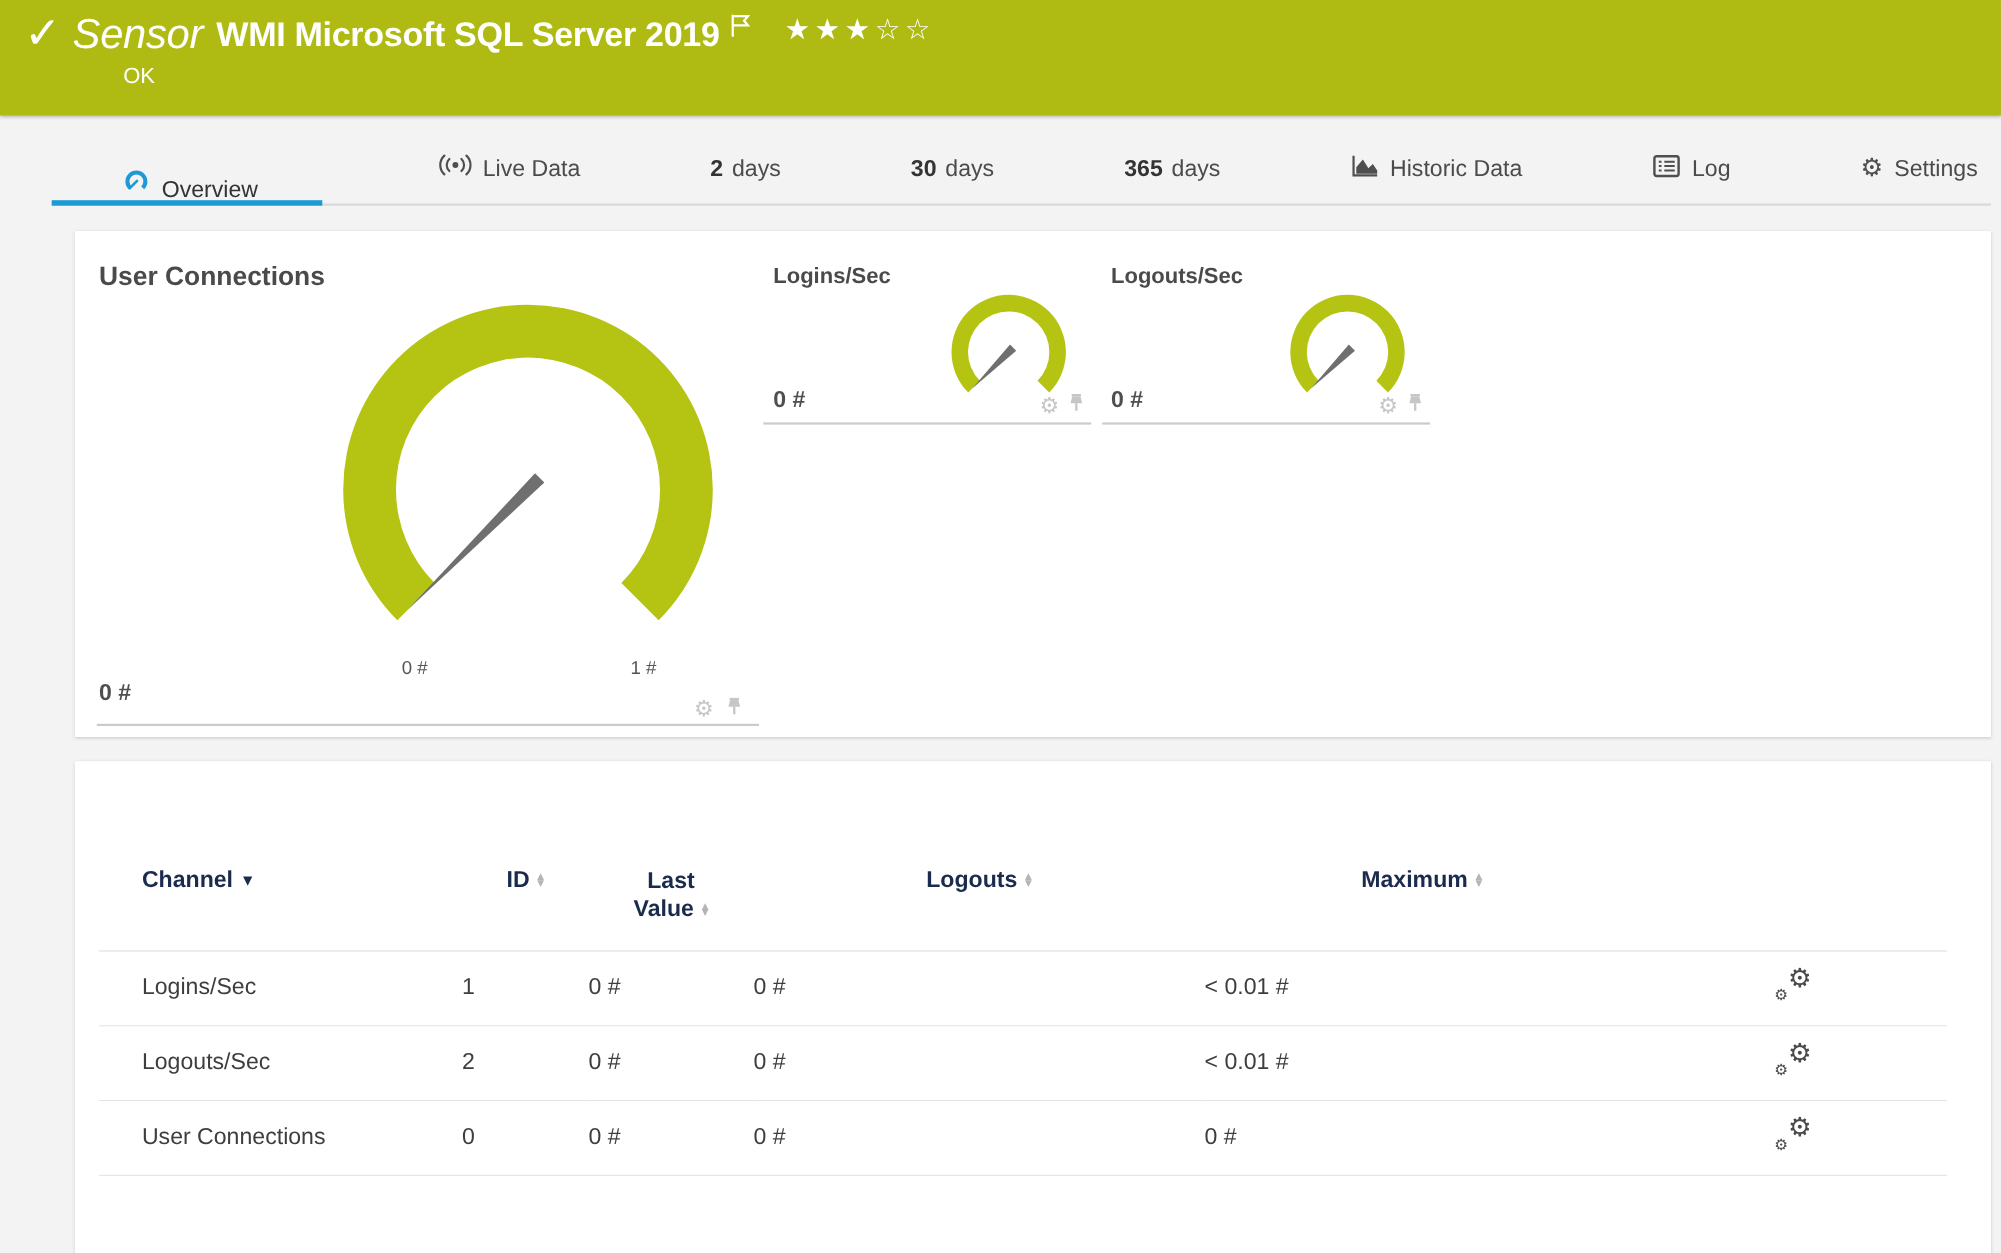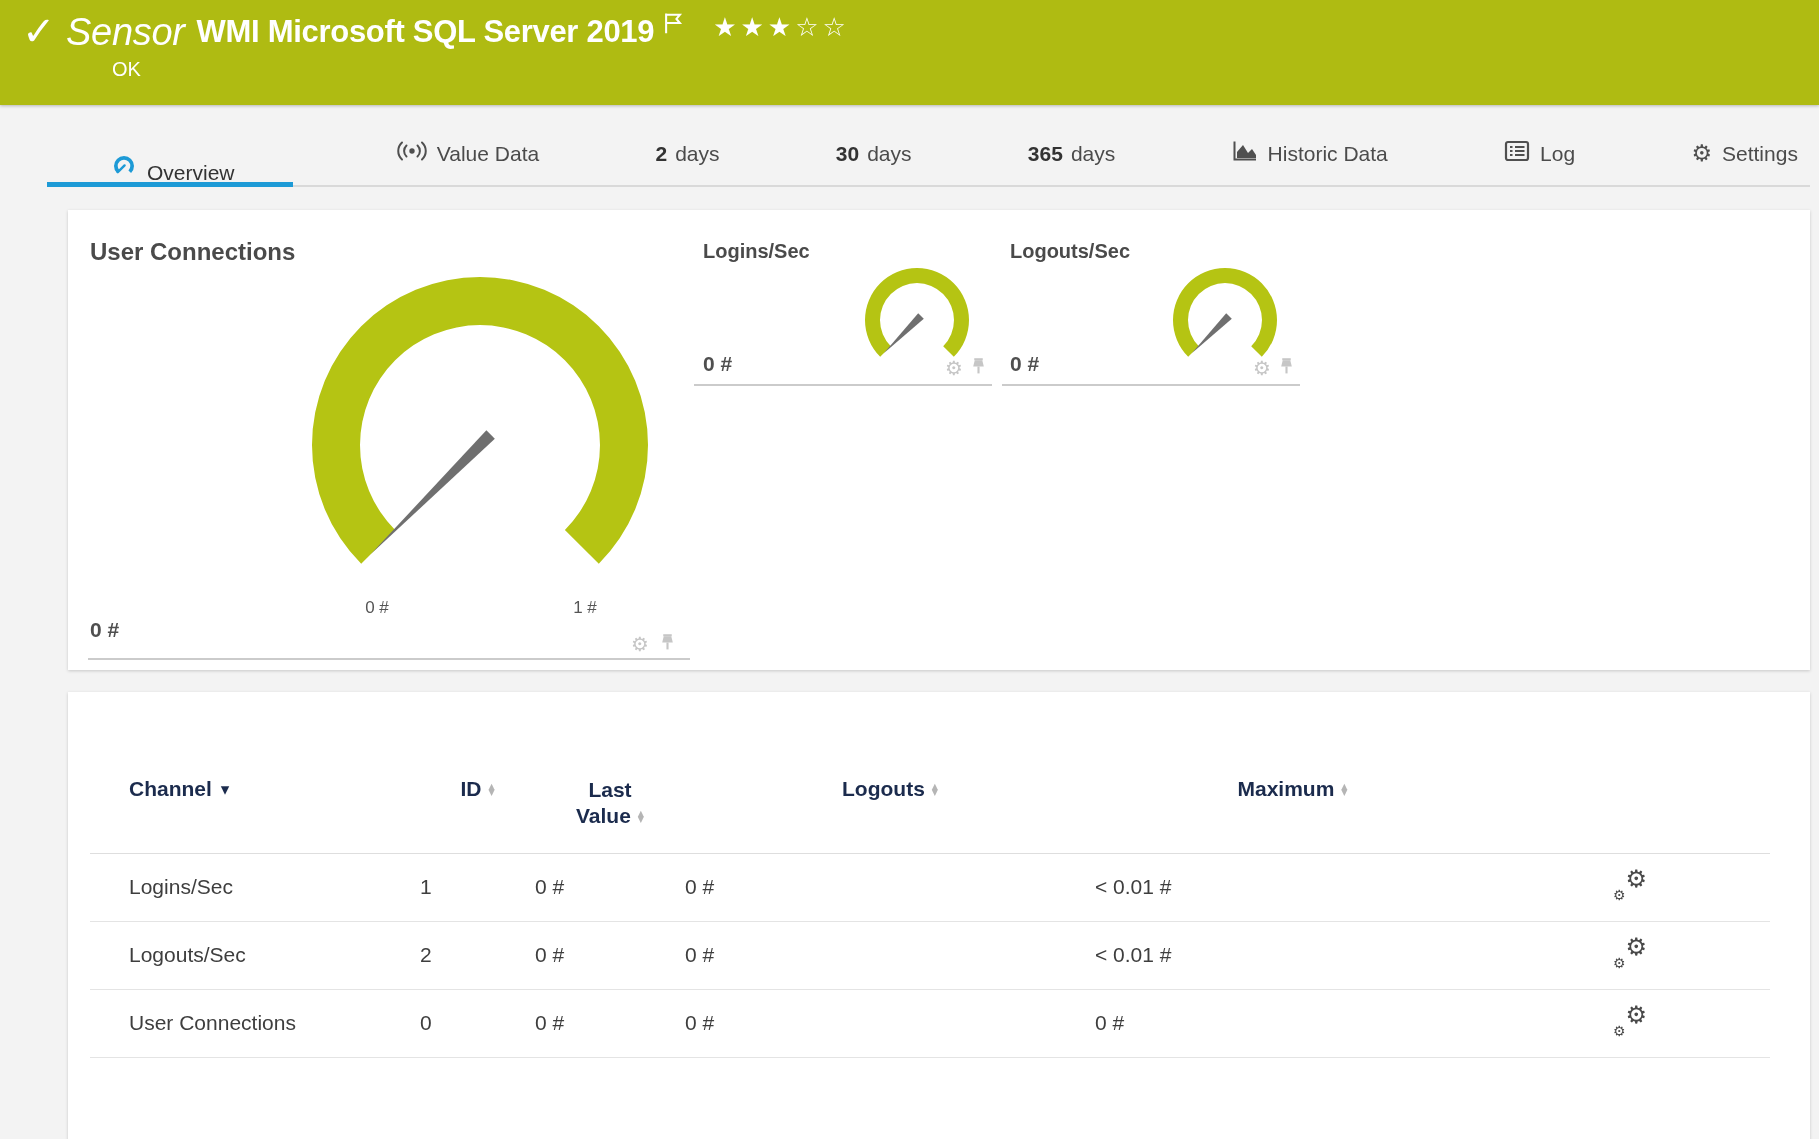"Value Data" span { text: Value -> Live }
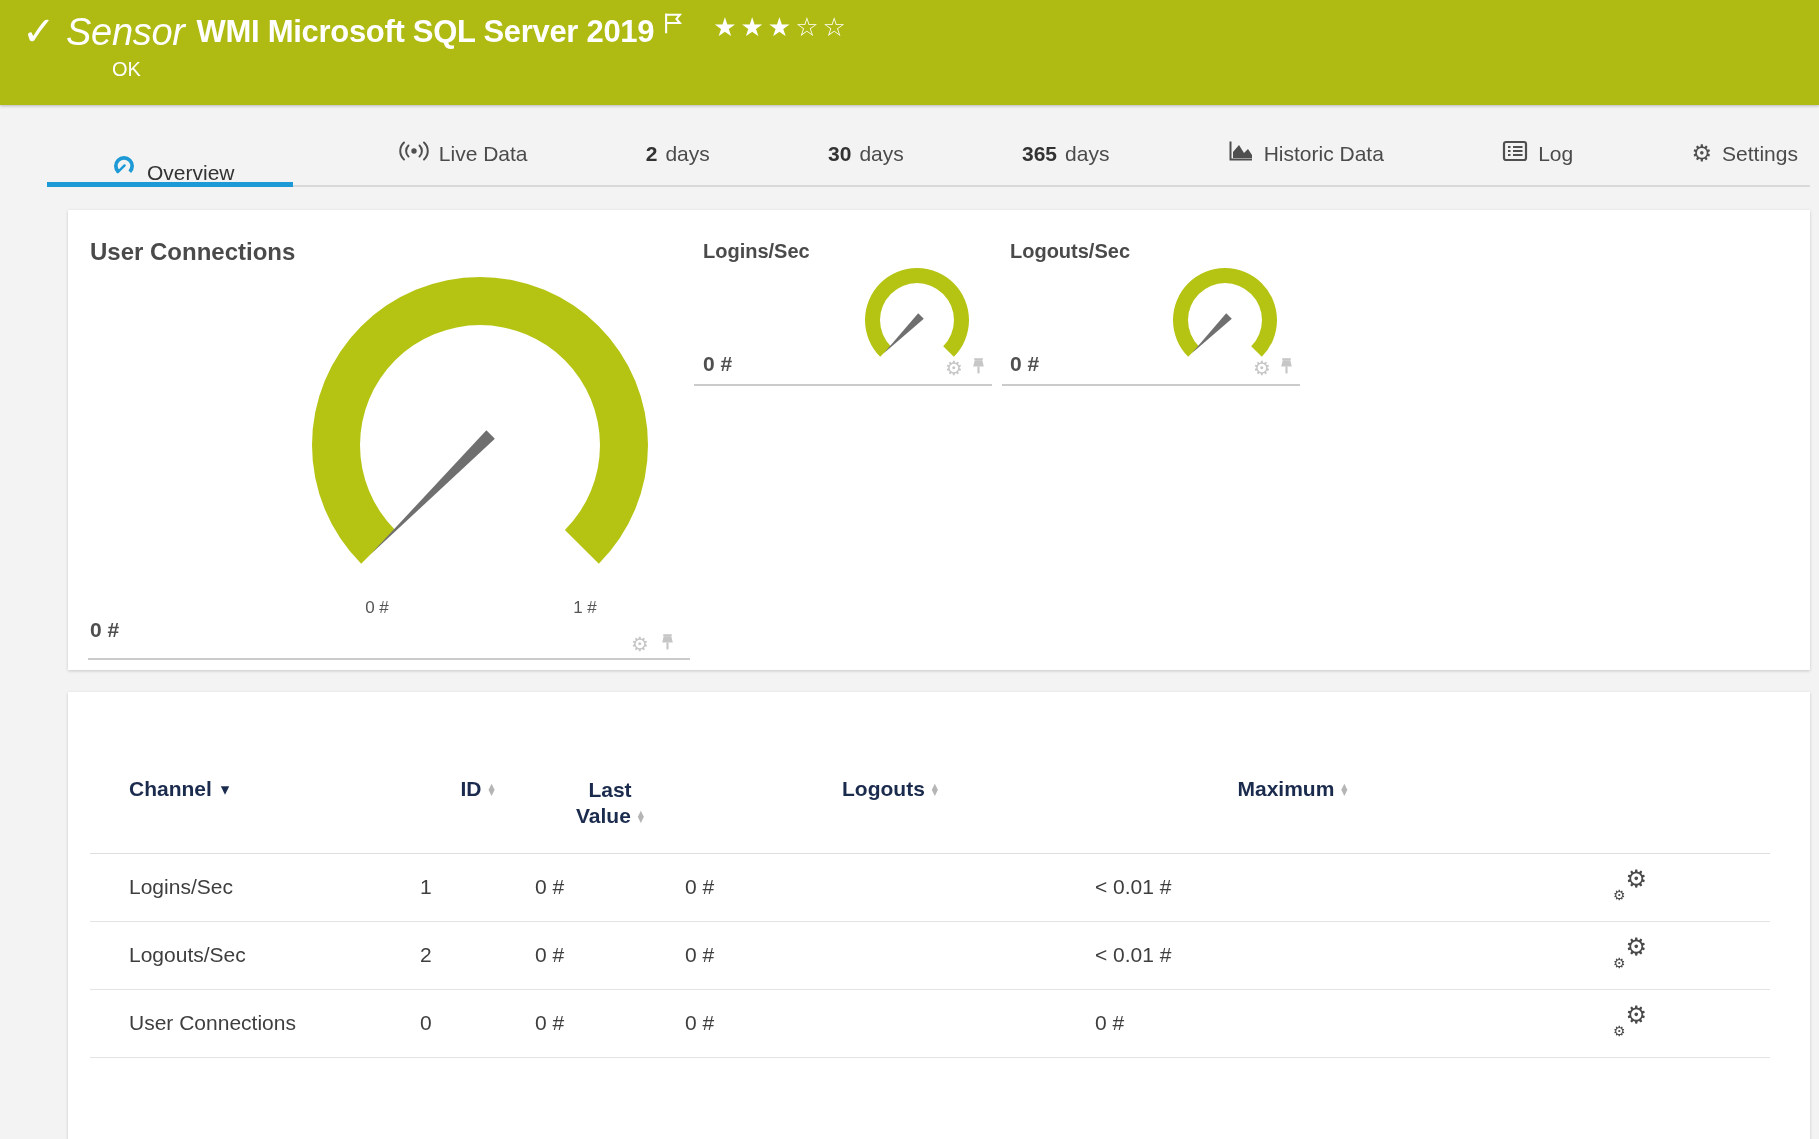"Channel ▾" table.channels { top: 81px -> 92px }
